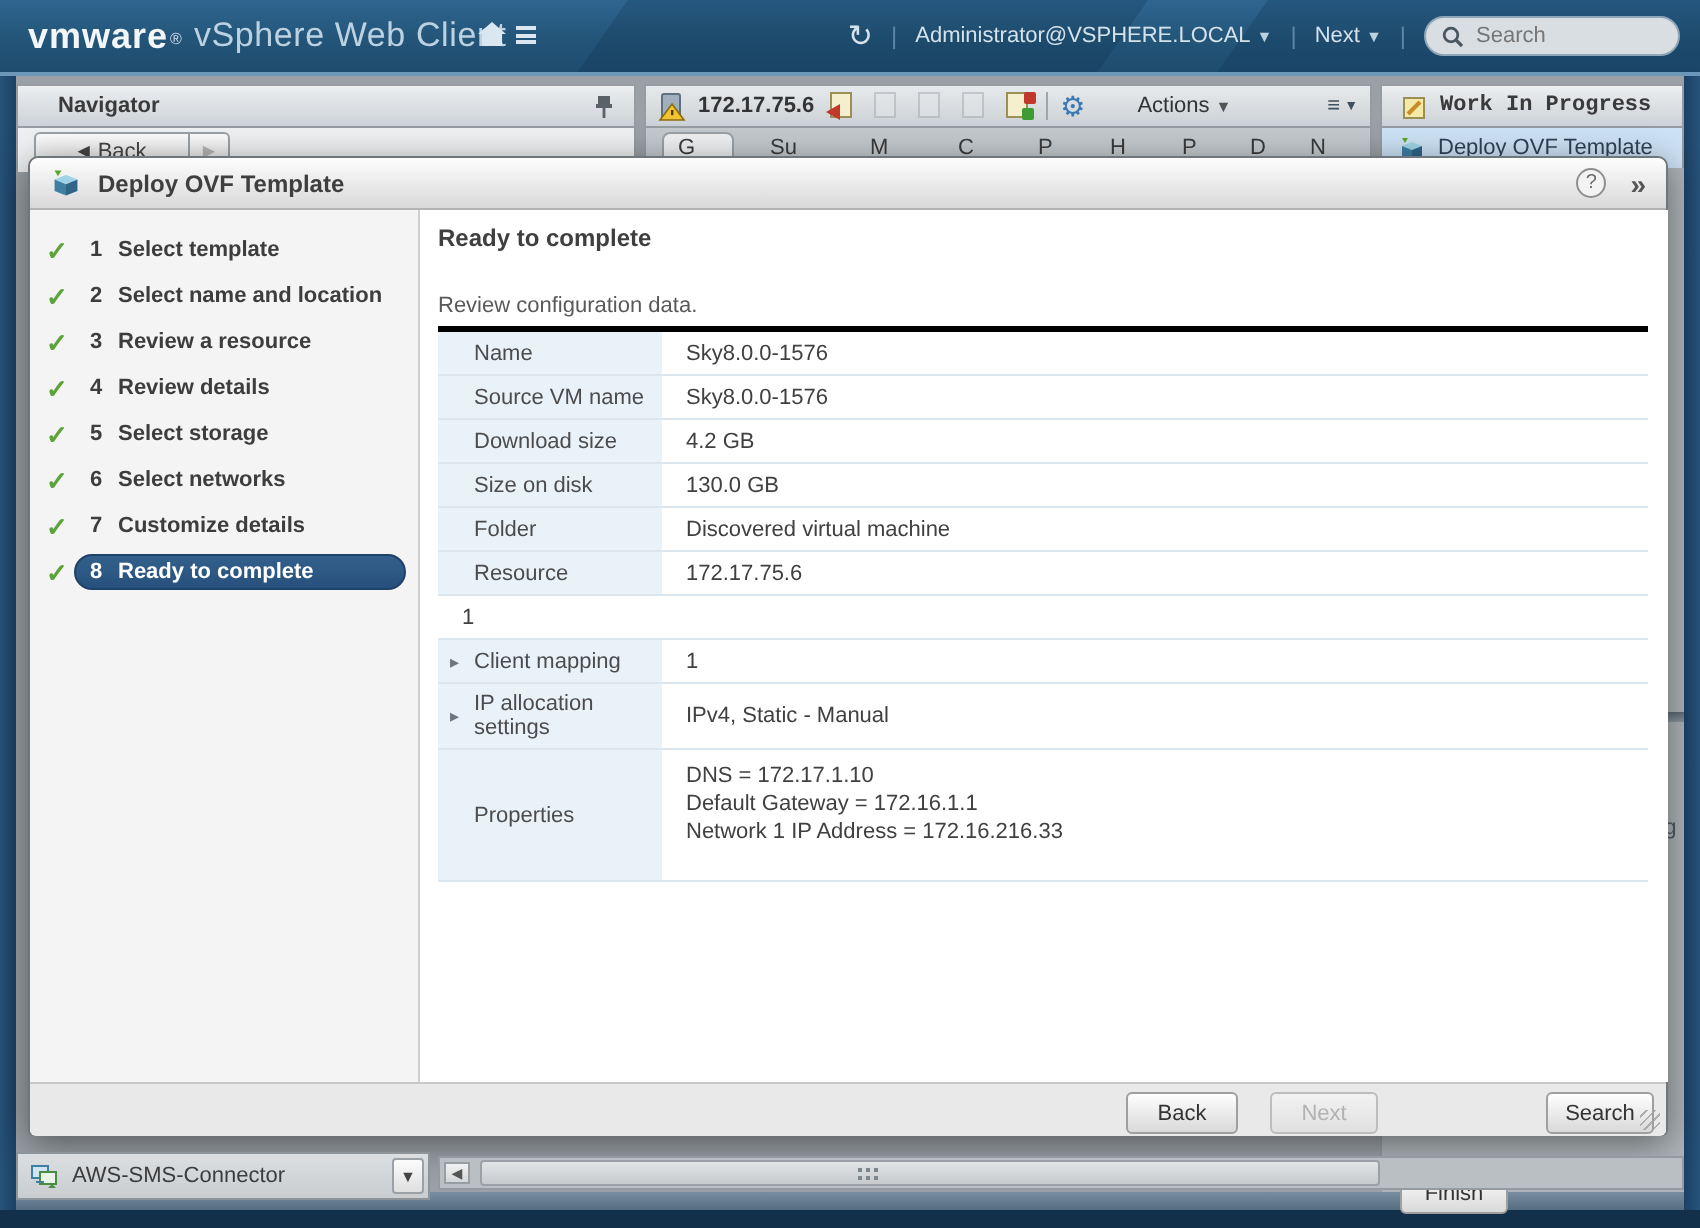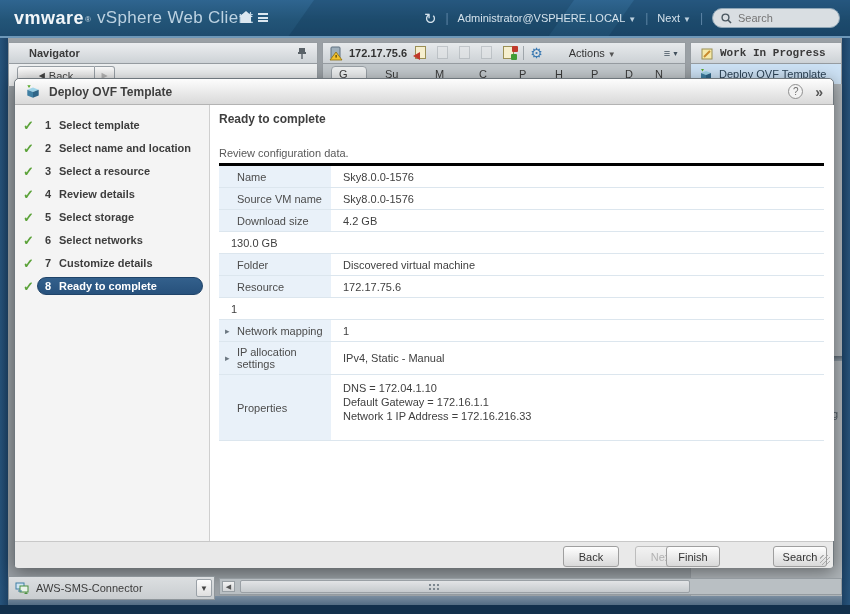"Select a resource" span.lbl { text: Select -> Review }
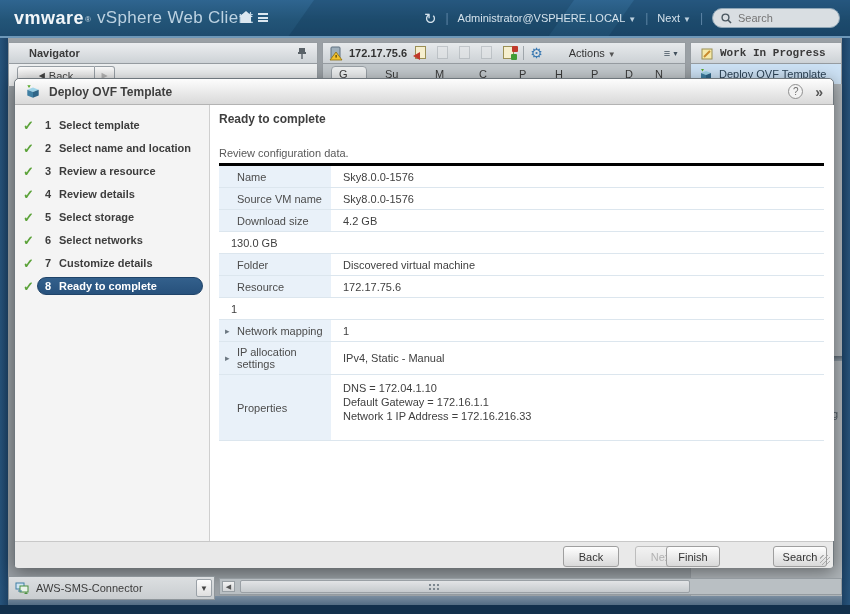"Size on disk" div.lcell { html: none -> <div>Size on disk</div> }
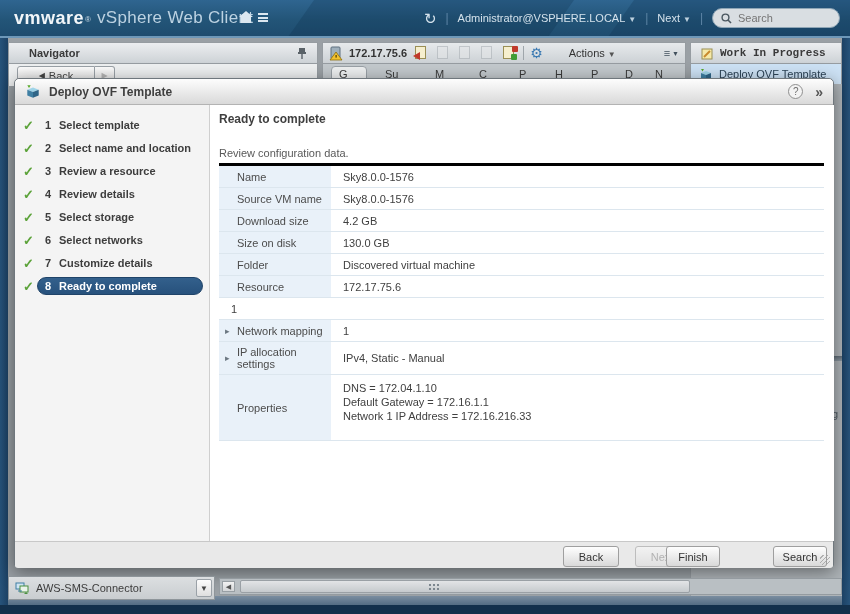"Network mapping" div.lcell { text: Network -> Client }
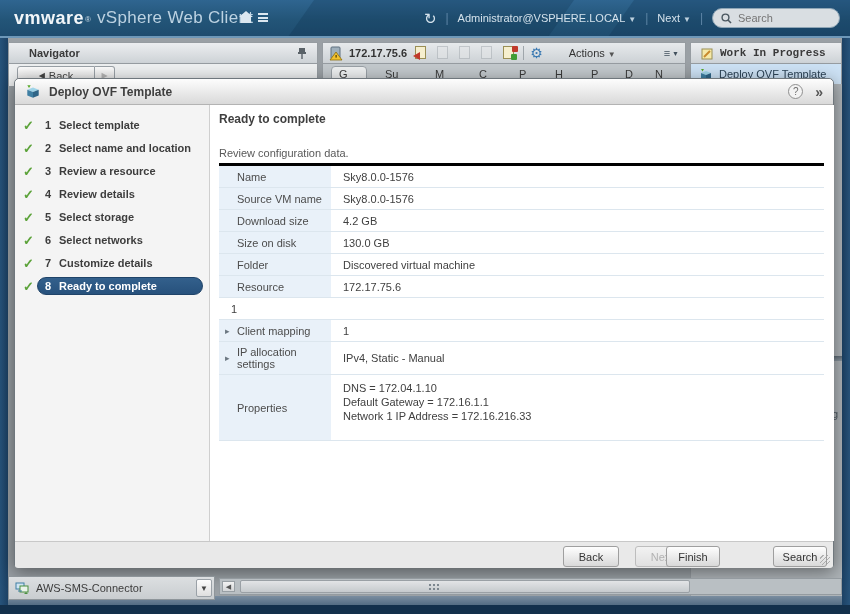"DNS = 172.04.1.10" div.pline { text: 172.04.1.10 -> 172.17.1.10 }
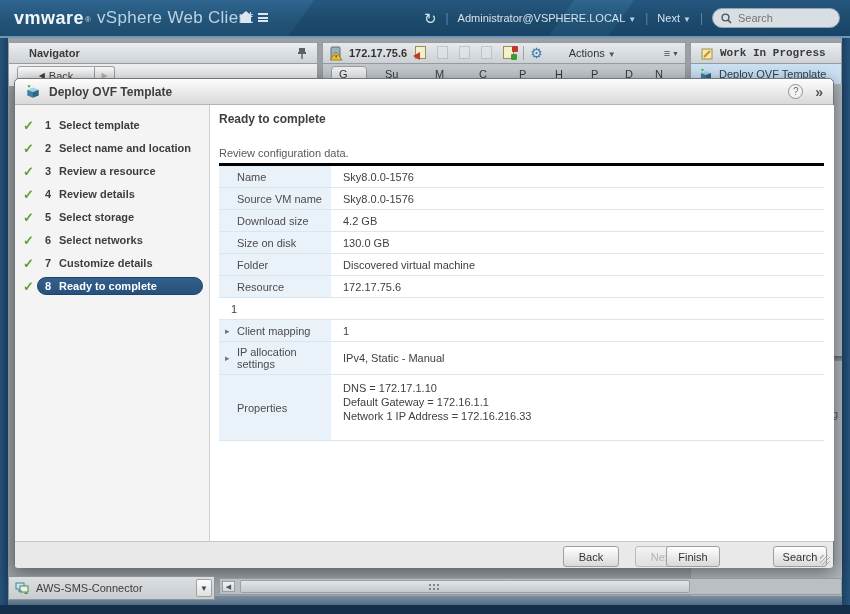"Finish" .btn-finish { left: 651px -> 685px; margin-top: none -> 40px }
